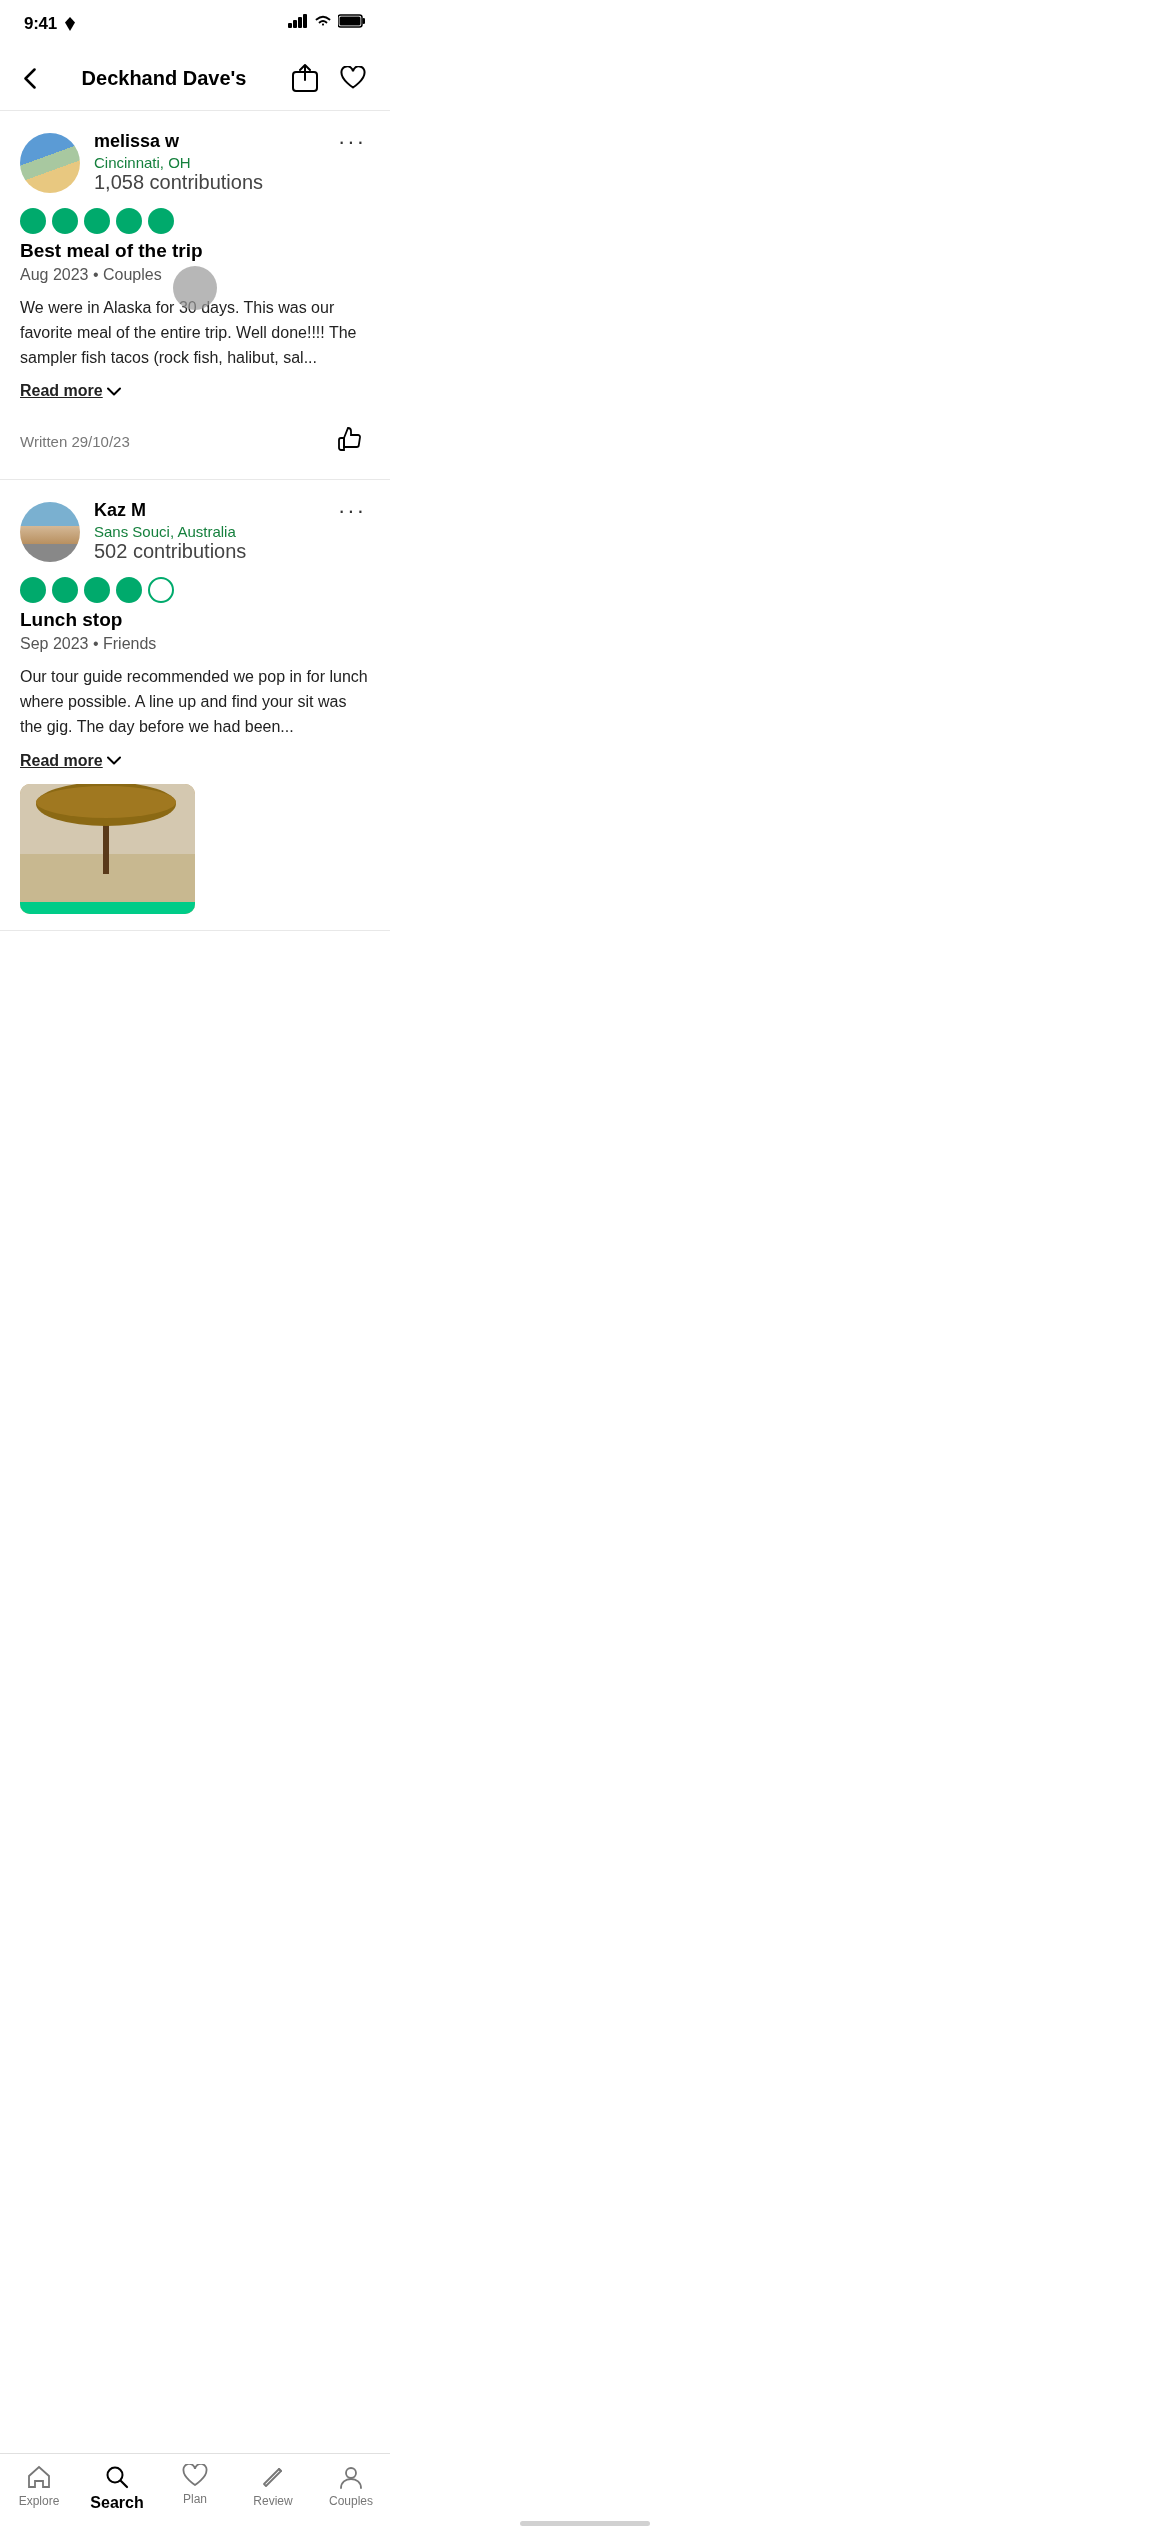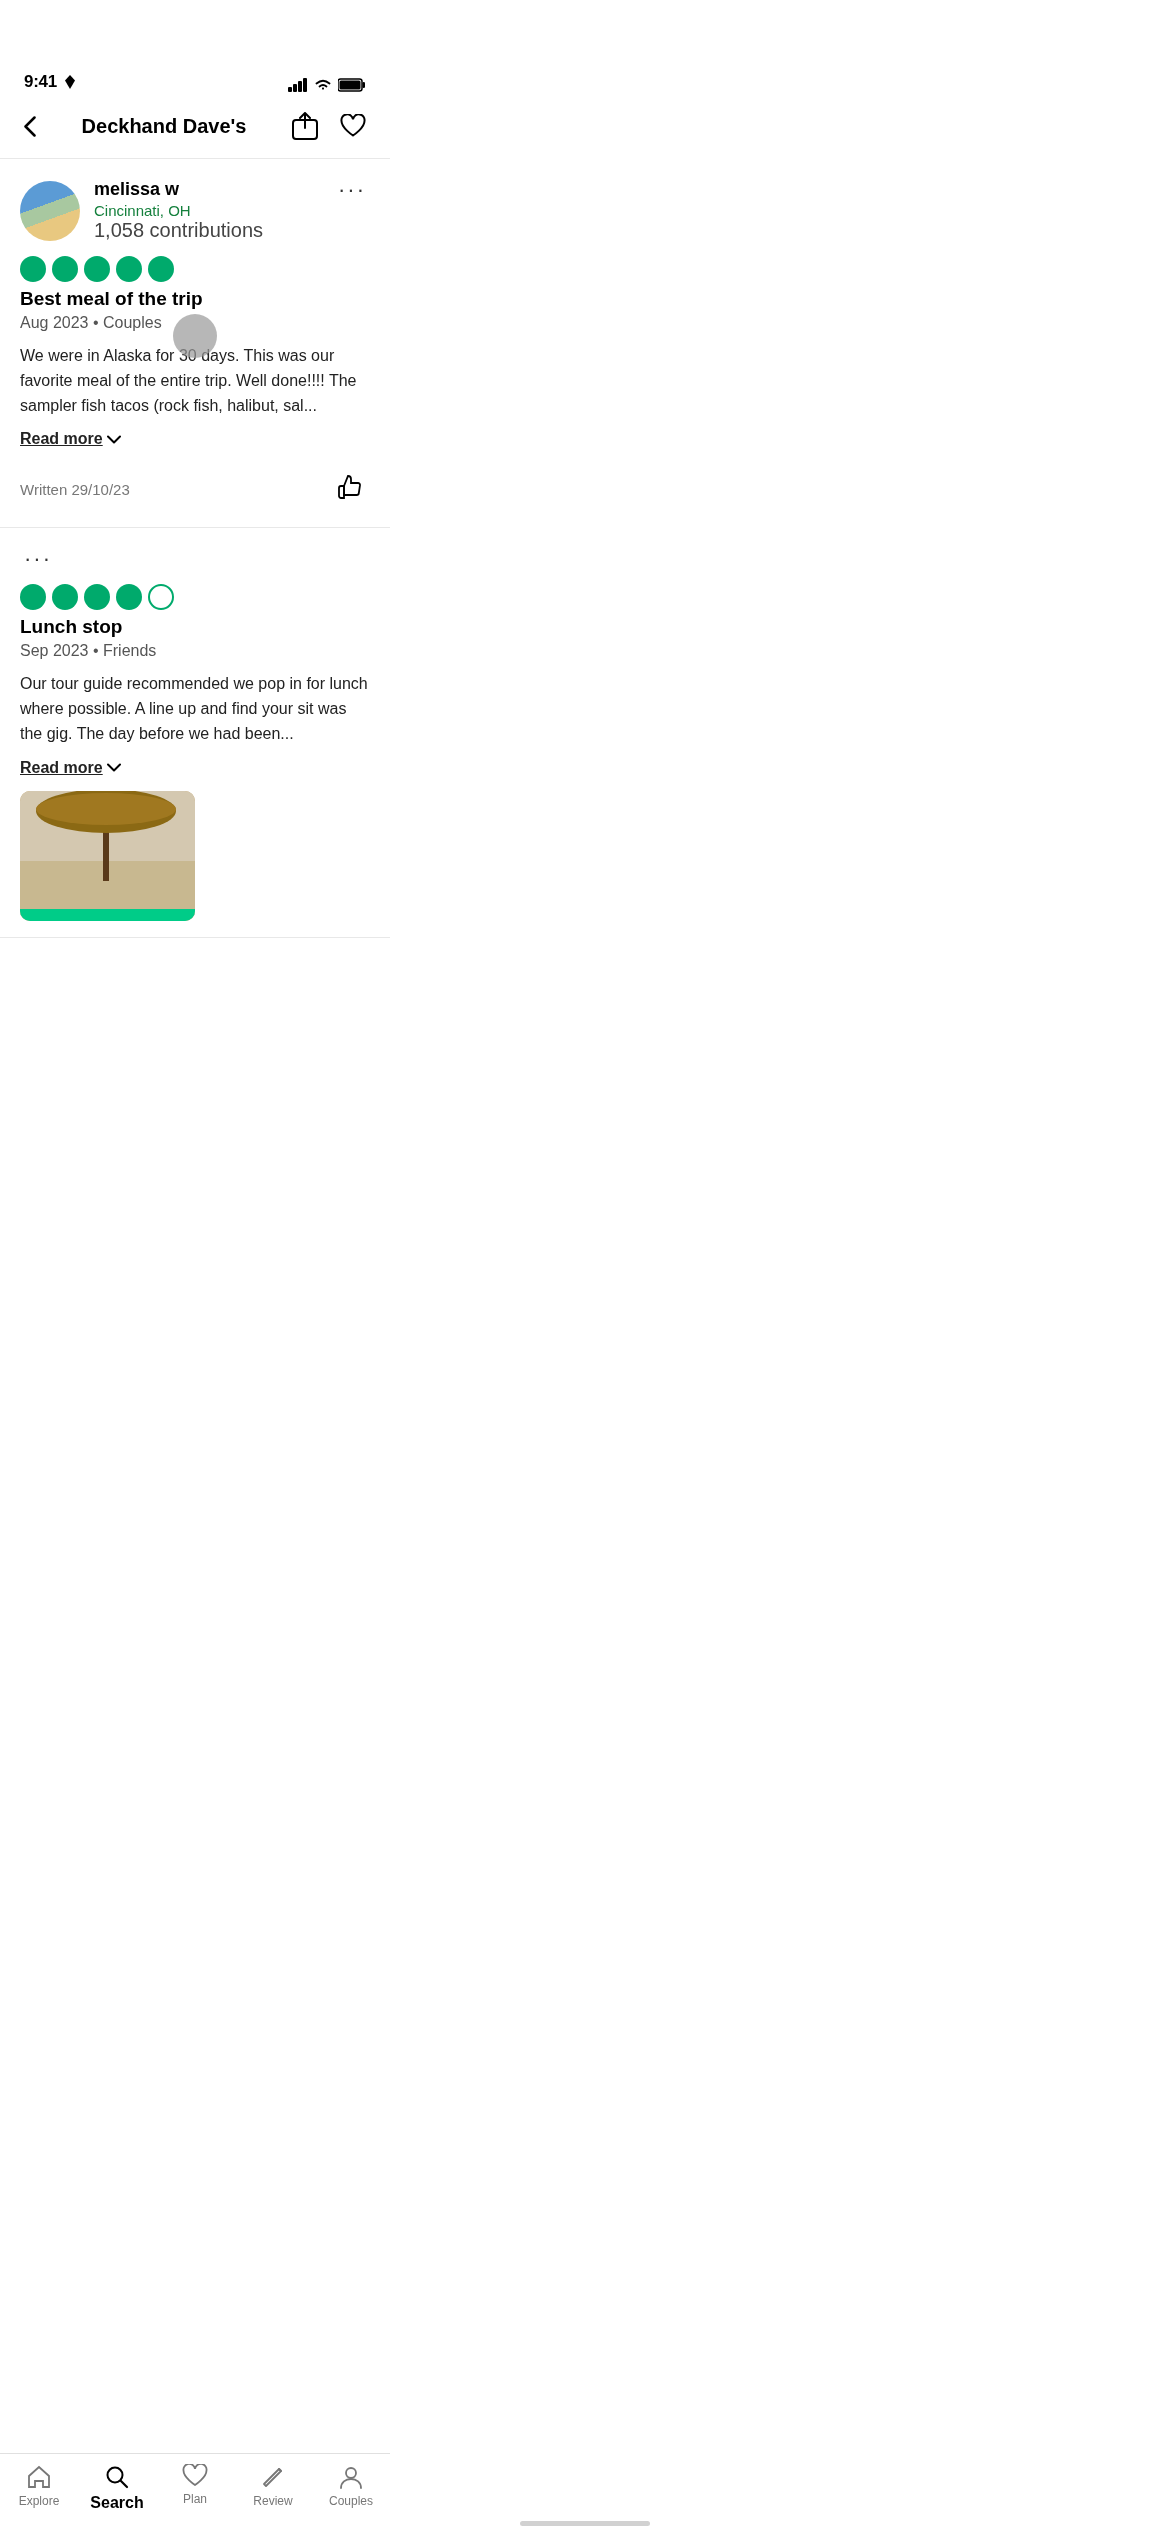"9:41" .status-bar { align-items: flex-end -> flex-start; margin-top: 48px -> none }
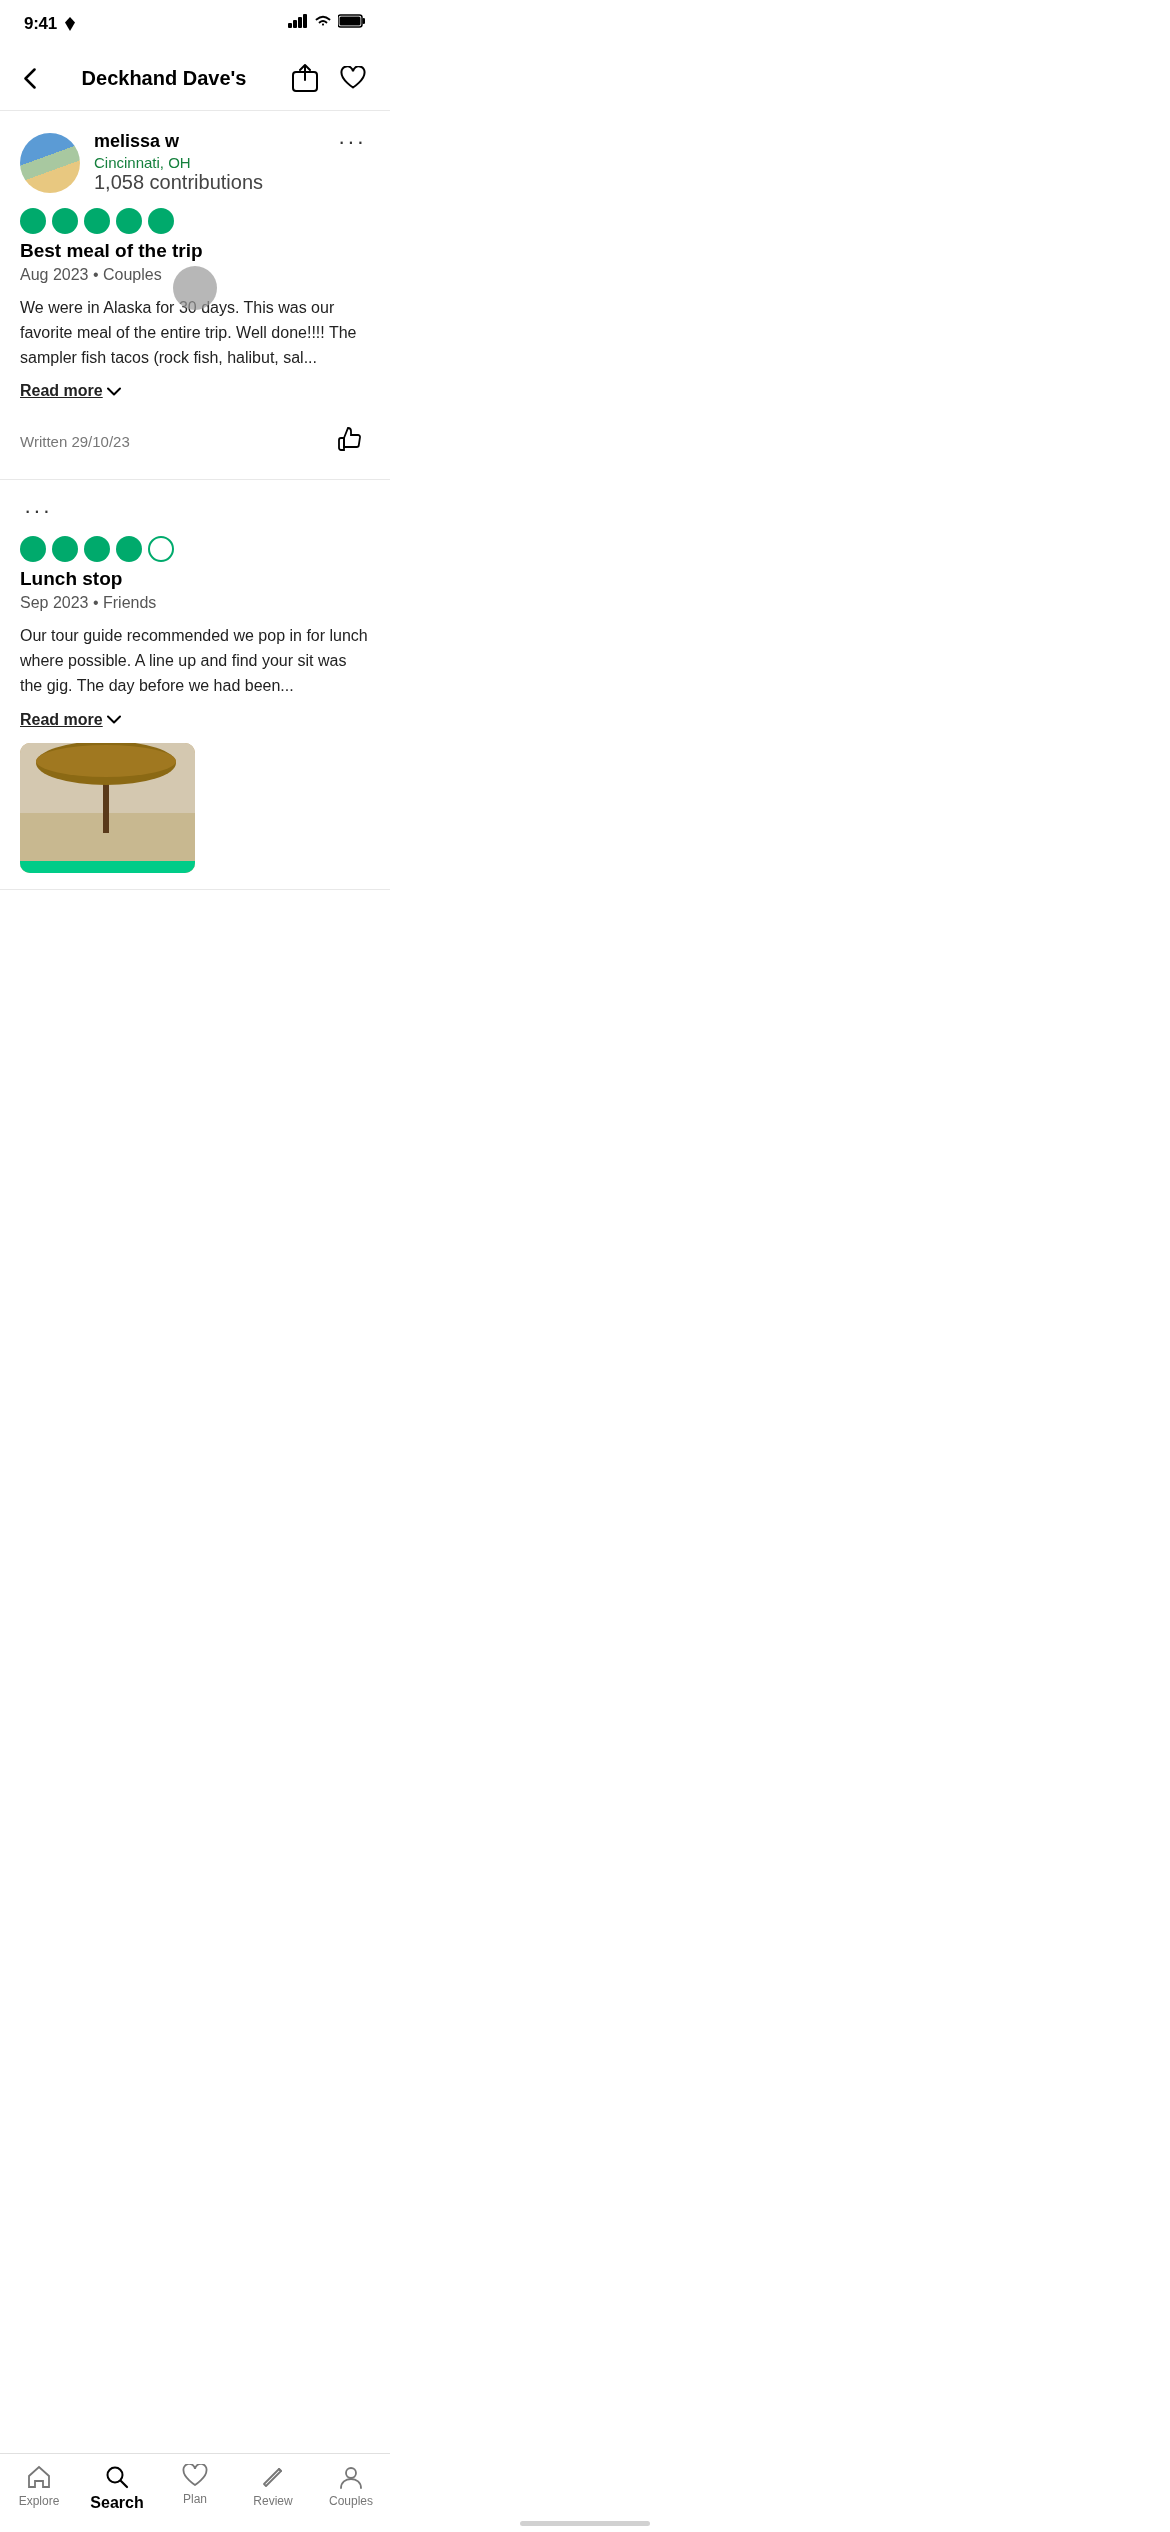"Kaz M" div.reviewer-info { html: none -> <div> <div> <div></div> </div> <div> <div>Kaz M</div> <div>Sans Souci, Australia</div> <div>502 contributions</div> </div> </div> }
